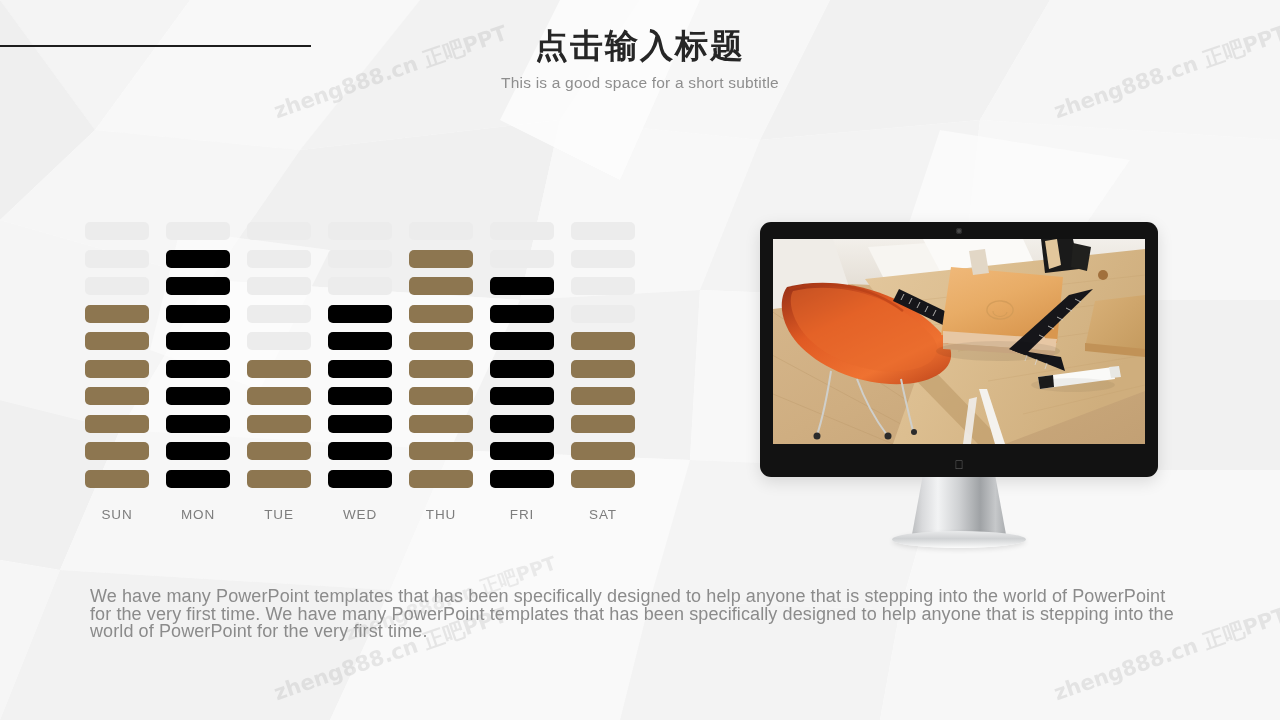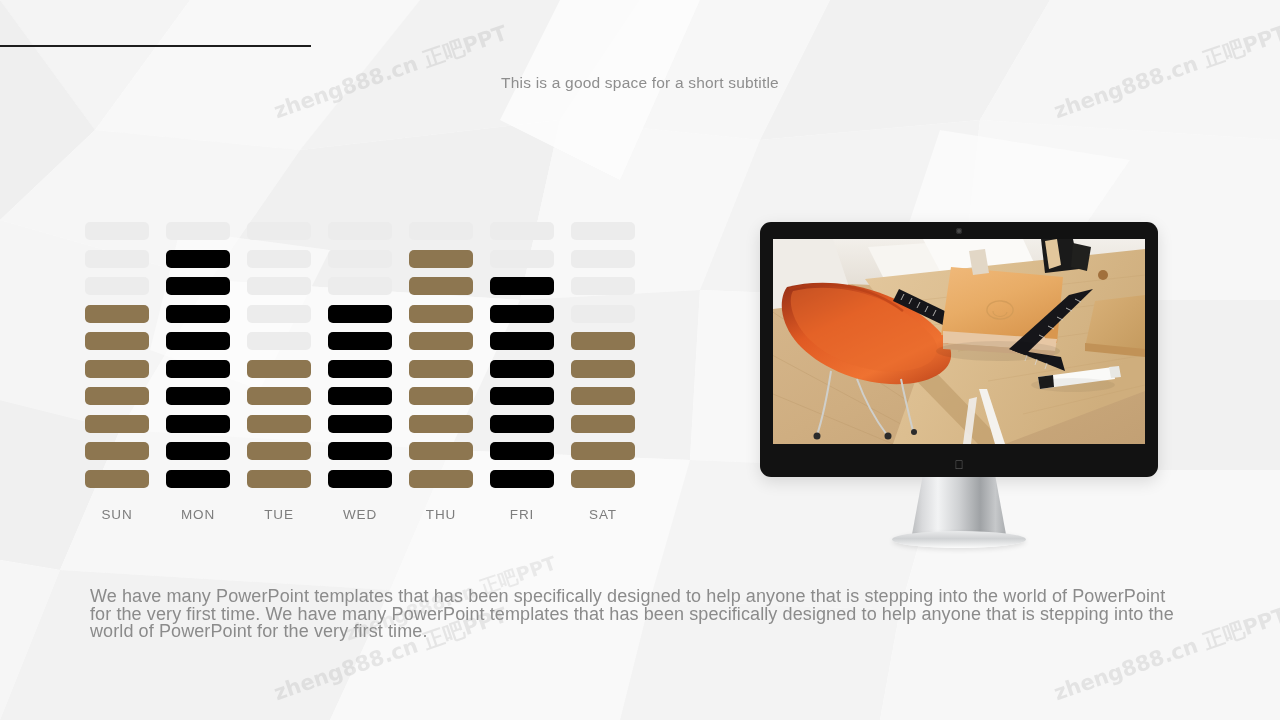"点击输入标题" div { html: none -> <div>点击输入标题</div> }
